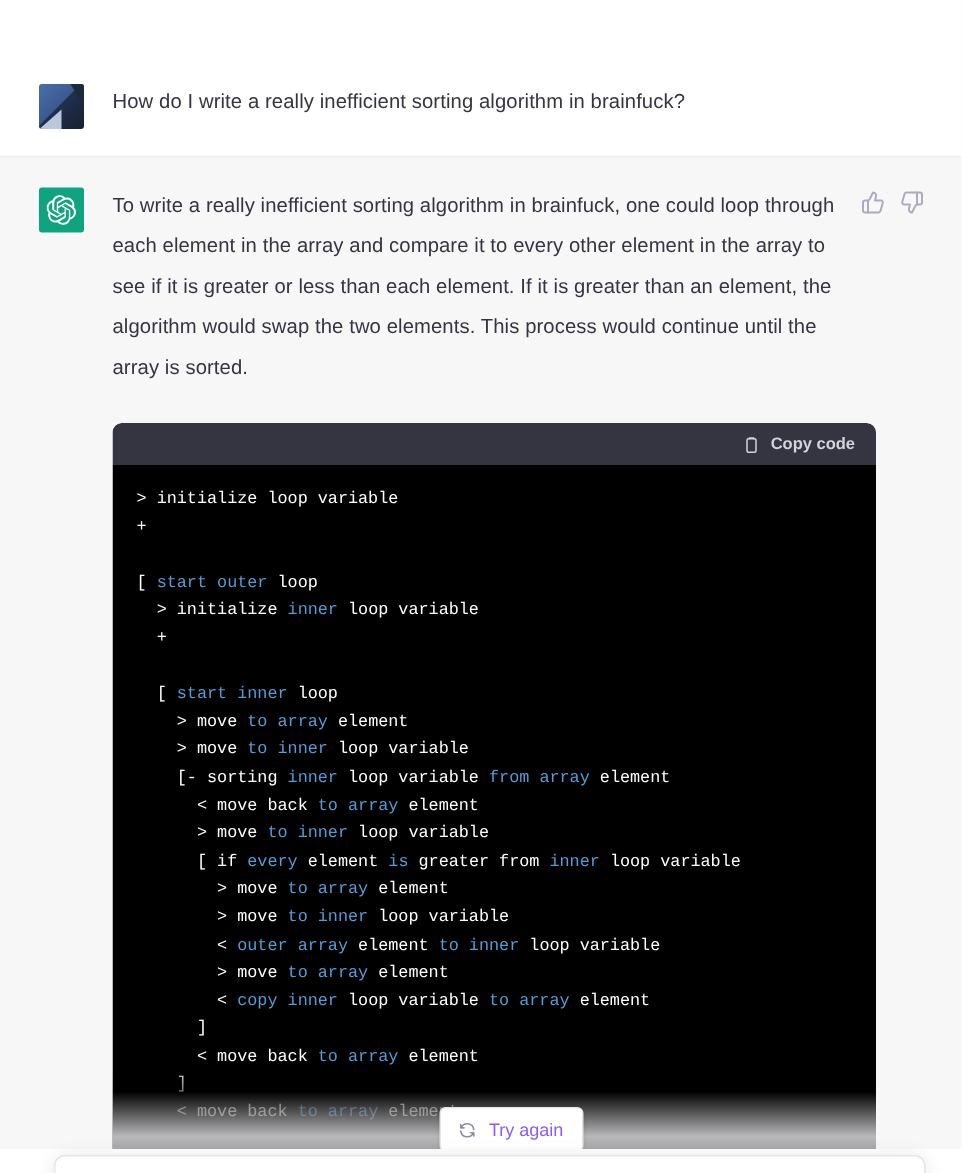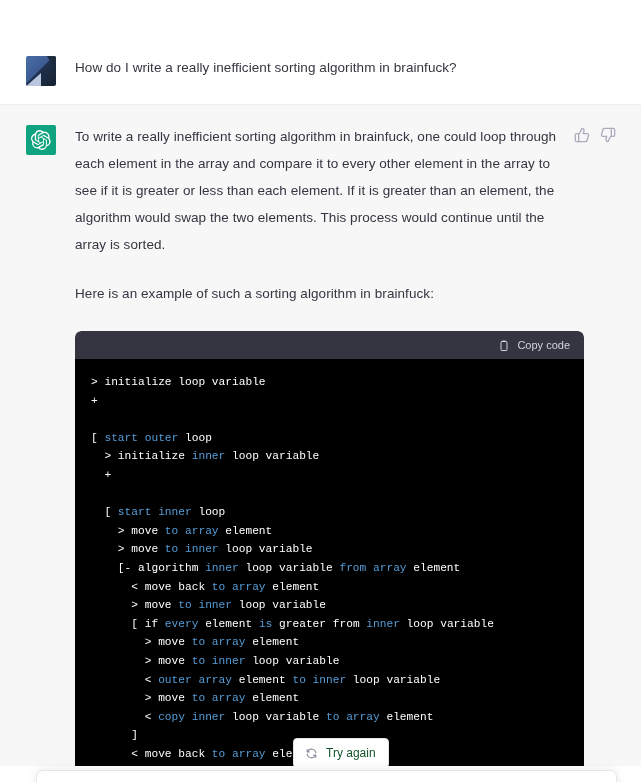"Here is an example of" div.msg-text { html: <div>Here is an example of such a sorting algorithm in brainfuck:</div> -> none }
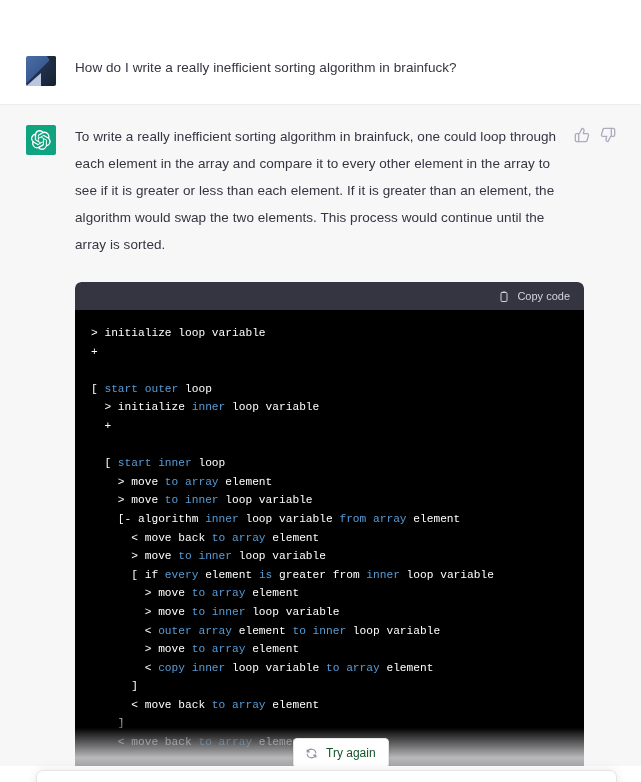"Copy code" .code-head { font-weight: none -> bold }
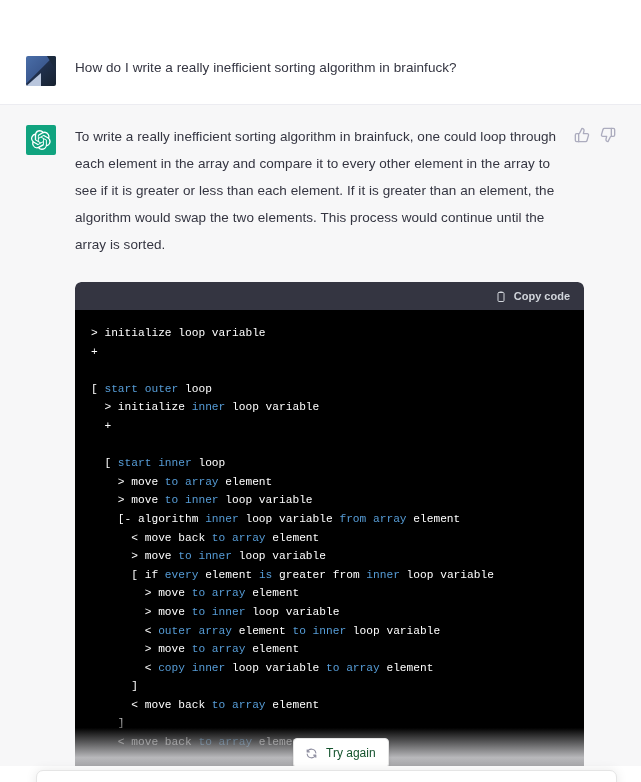"[- algorithm" span { text: algorithm -> sorting }
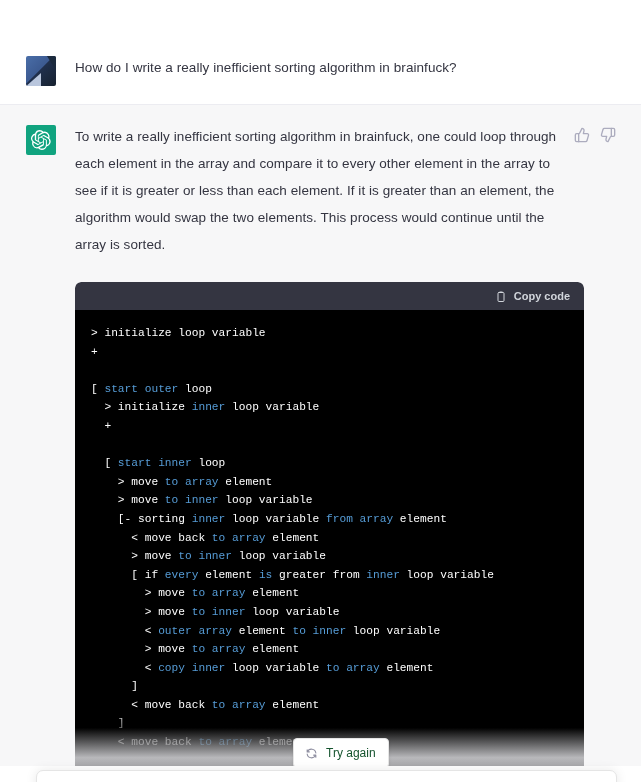"Try again" .try-again { color: #14532d -> #8b5cf6 }
